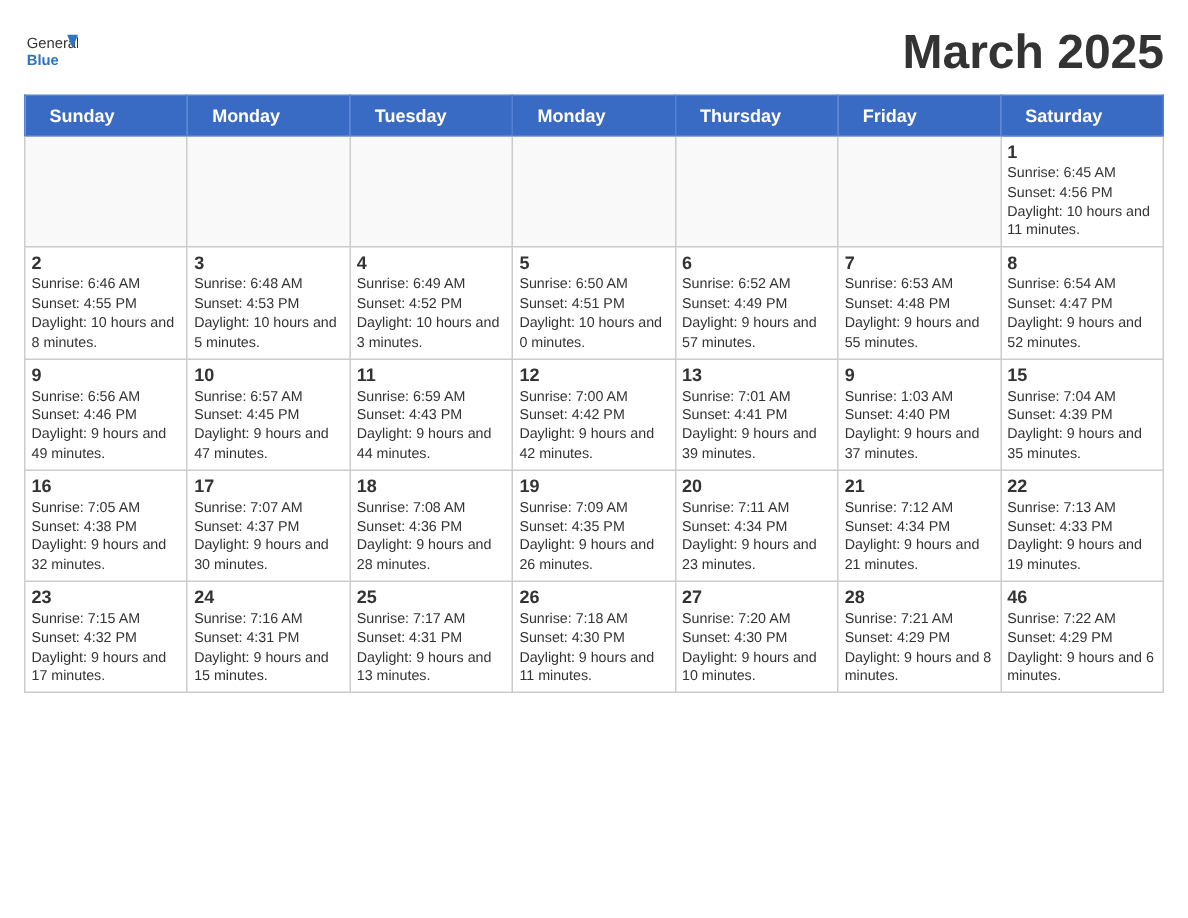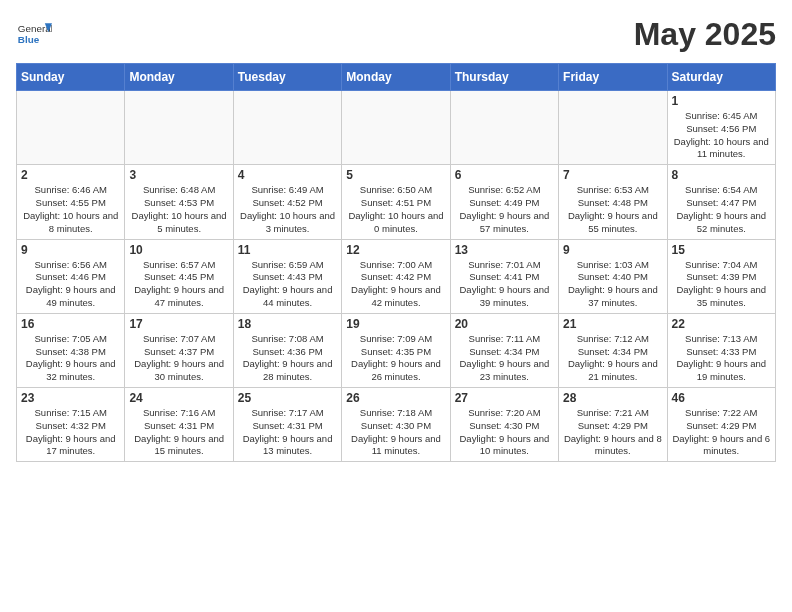"May 2025" div.month-title { text: May -> March }
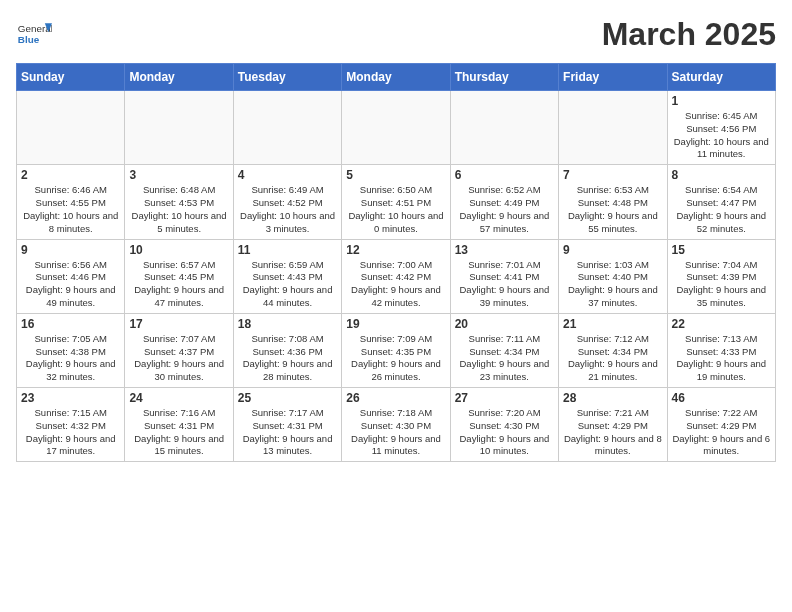"Sunday" thead th { padding: 6px 4px -> 6px 16px }
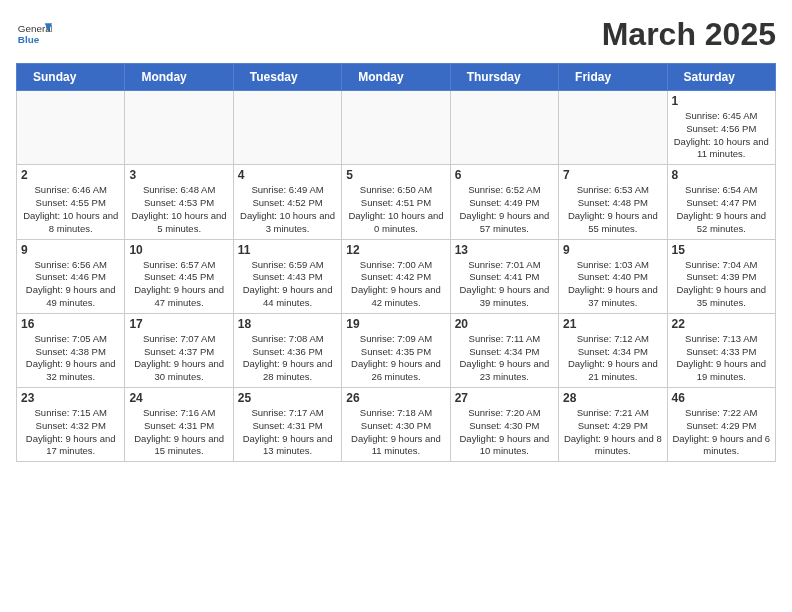"Sunrise: 6:45 AM Sunset: 4:56" .cell-content { text-align: center -> none }
